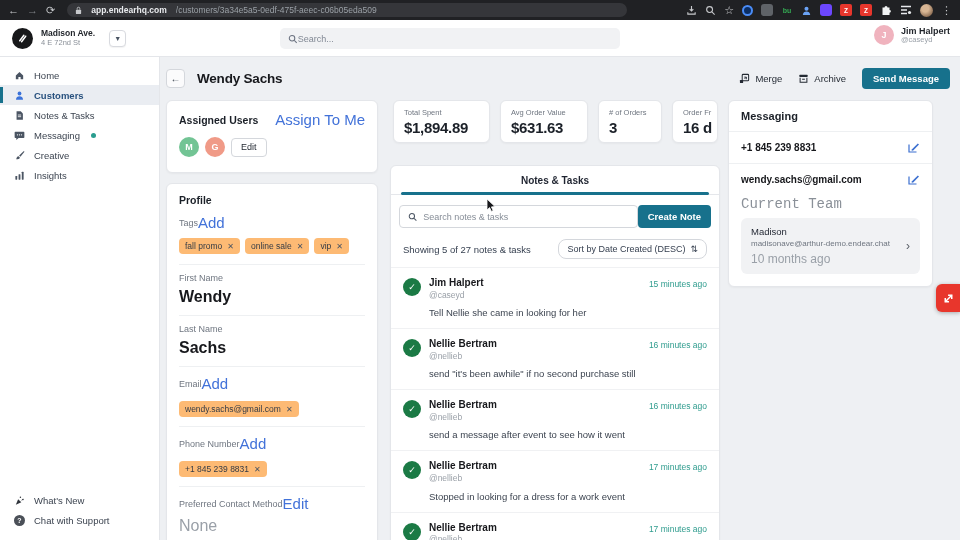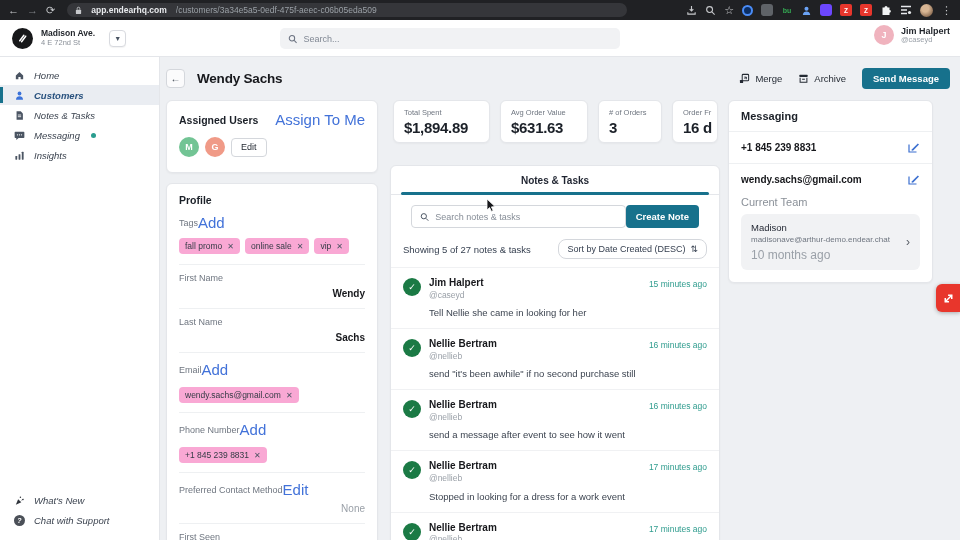"Search..." .appbar-search { gap: 6px -> none }
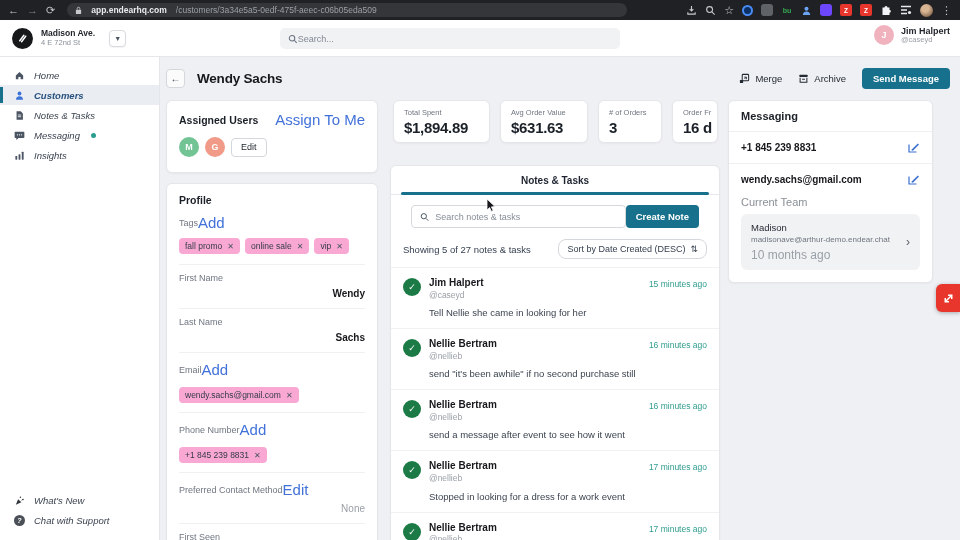"Home" .side-item { font-style: italic -> none }
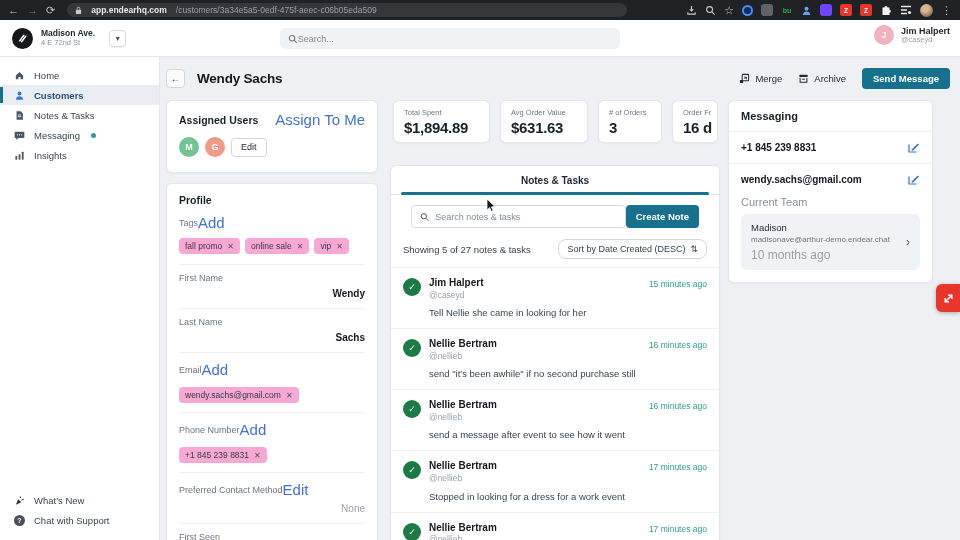"Creative" div.side-item { html: none -> <div> <svg> <path></path> <path></path> </svg> <span>Creative</span> </div> }
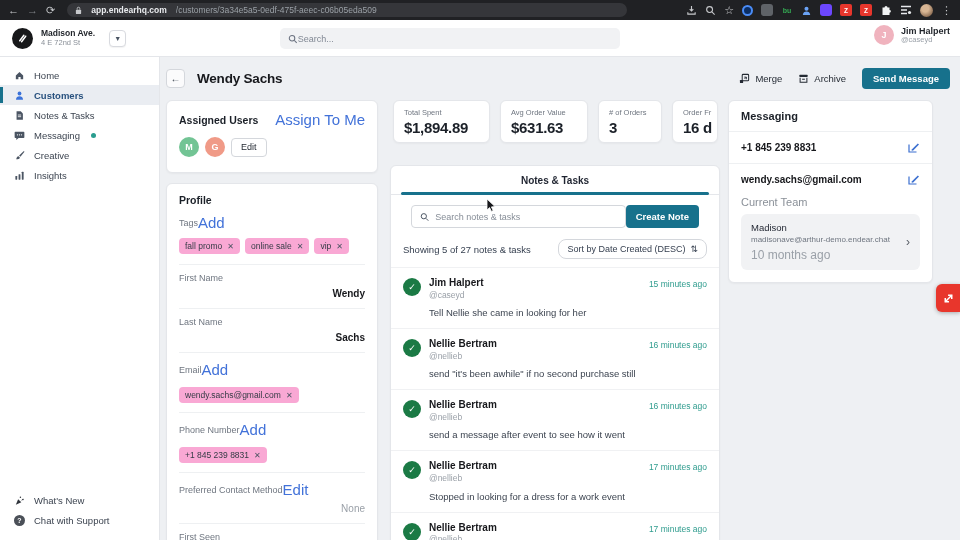"Current Team" .m-teamlabel { font-family: none -> Liberation Mono, monospace; font-size: 11px -> 14px }
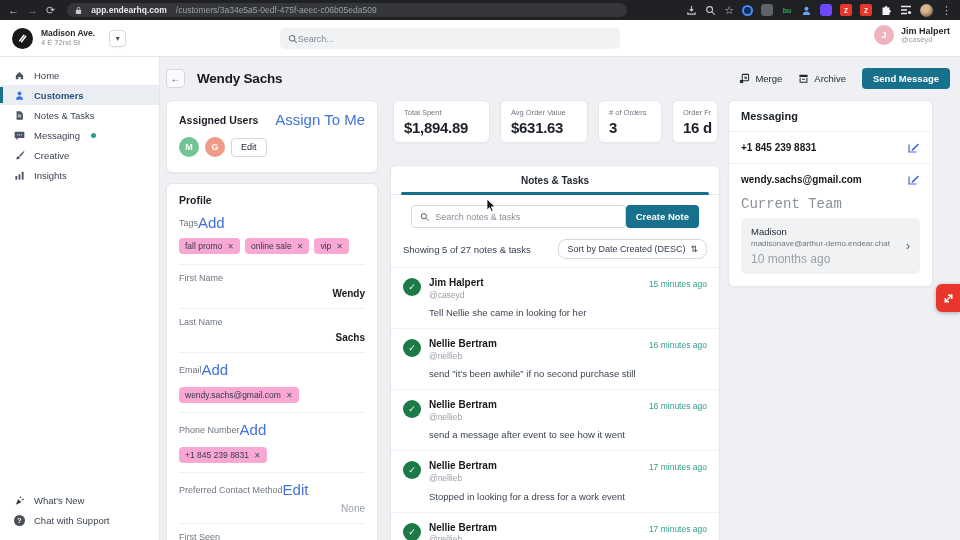"Search notes & tasks" .notes-toolbar { padding: 10px 20px 5px -> 10px 8px 5px }
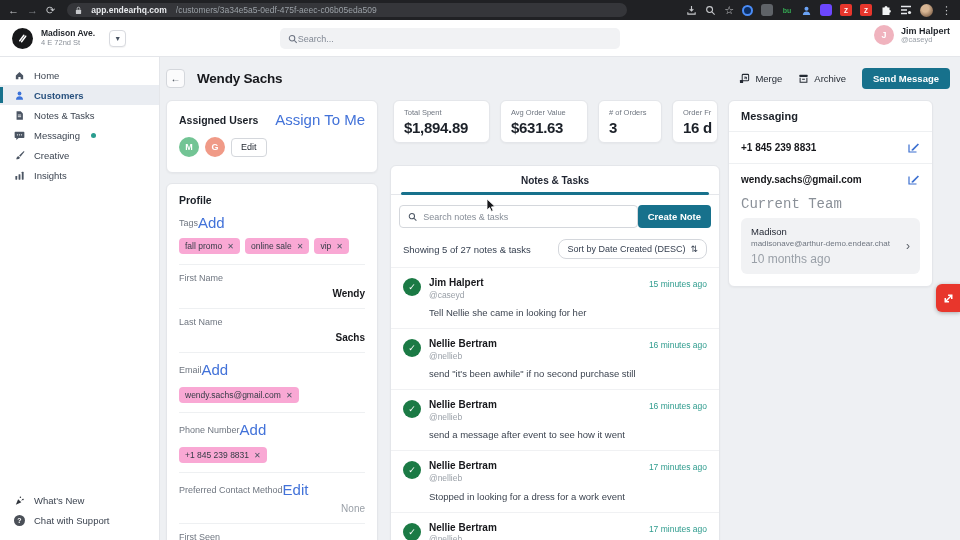"fall promo" .chip { background: #f9a8d4 -> #fdba74 }
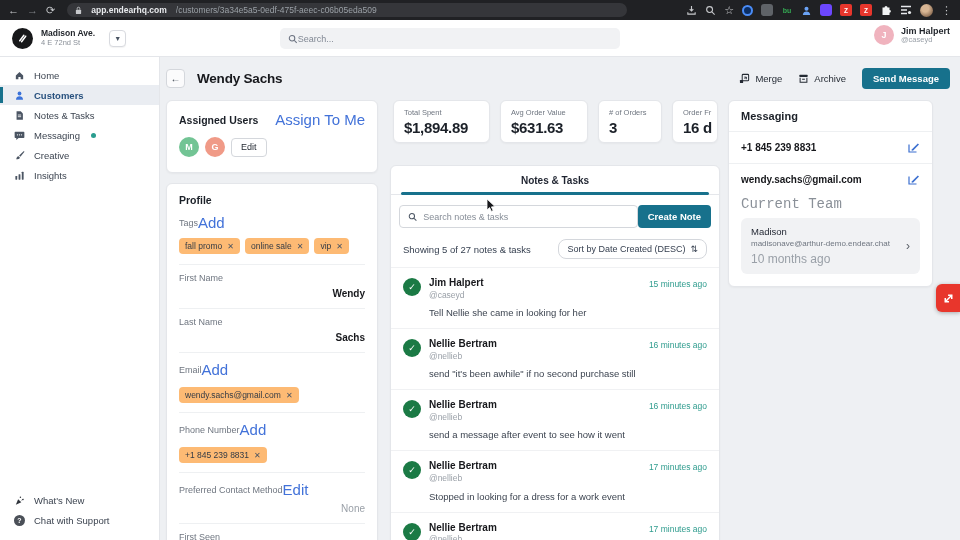"Wendy" .p-val { font-size: 10px -> 16px; text-align: right -> none }
